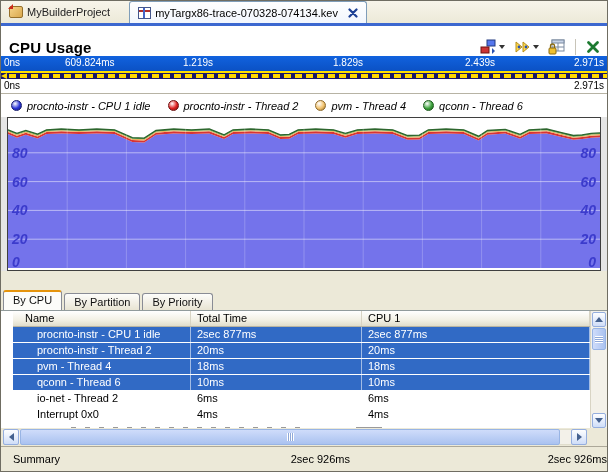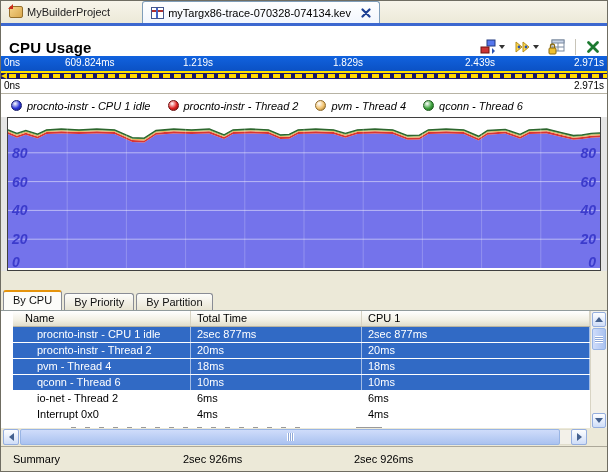"myTargx86-trace-070328-074134.kev" .etab.active { margin-left: 24px -> 11px }
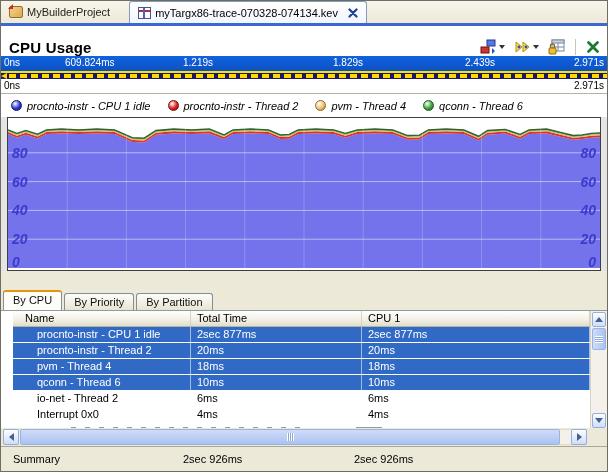"By Priority" div.ltab { order: before "By Partition" -> after "By Partition" }
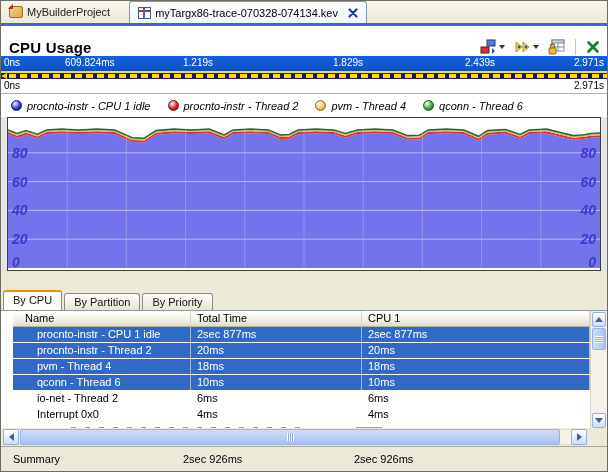"2sec 926ms" .summary div:nth-child(n+2) { text-align: none -> right }
